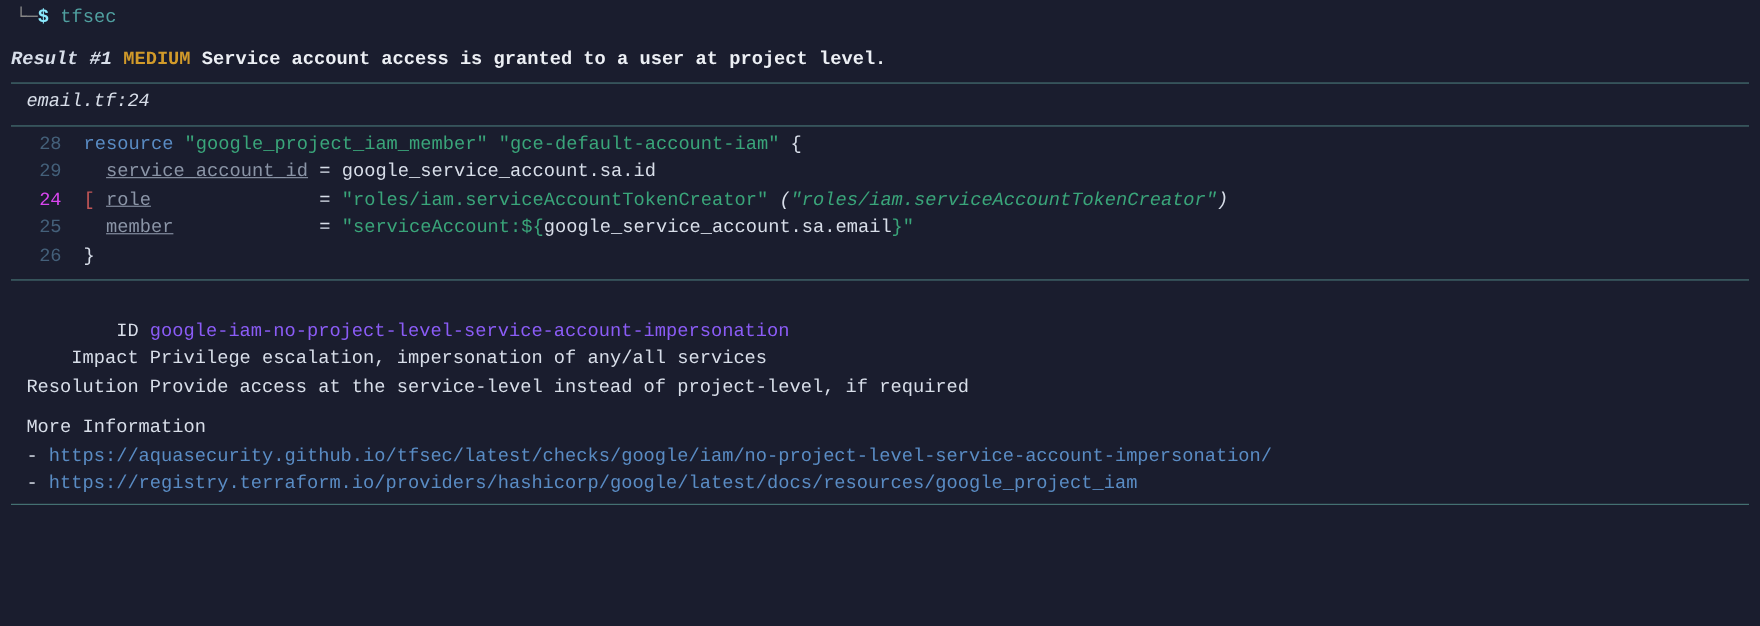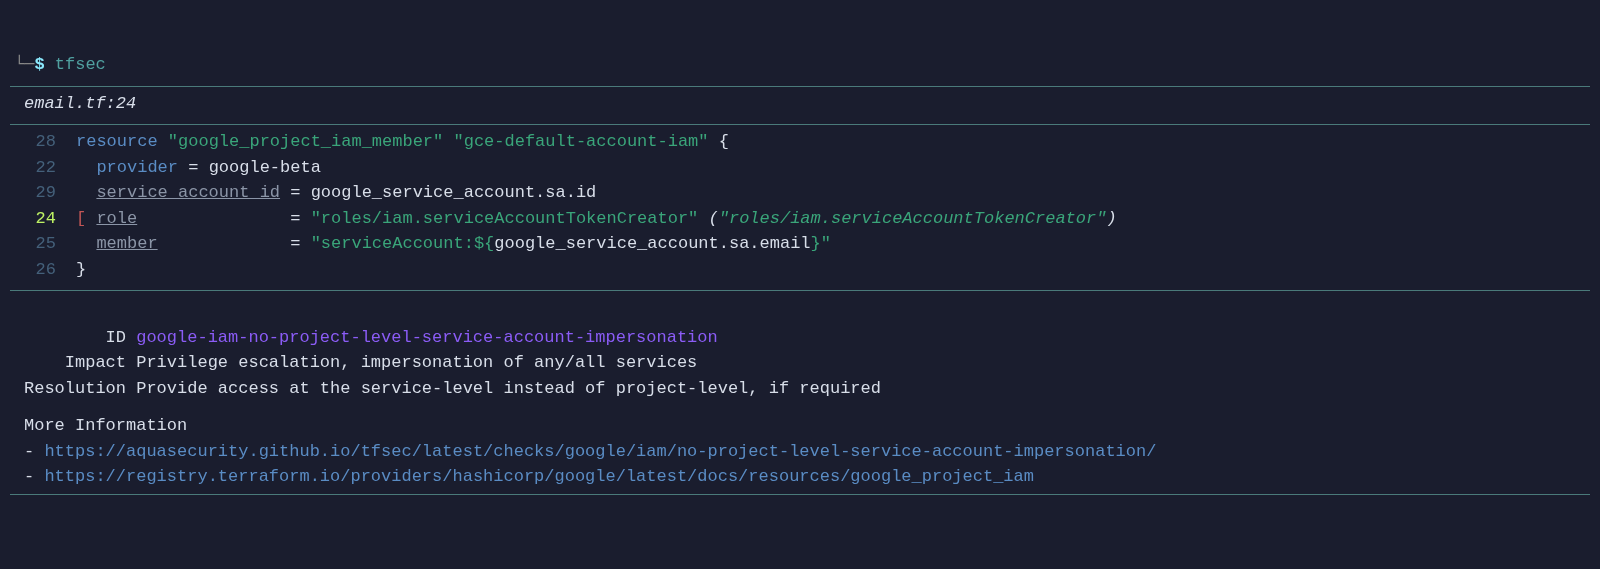"└─$ tfsec" .terminal { margin-top: 48px -> none }
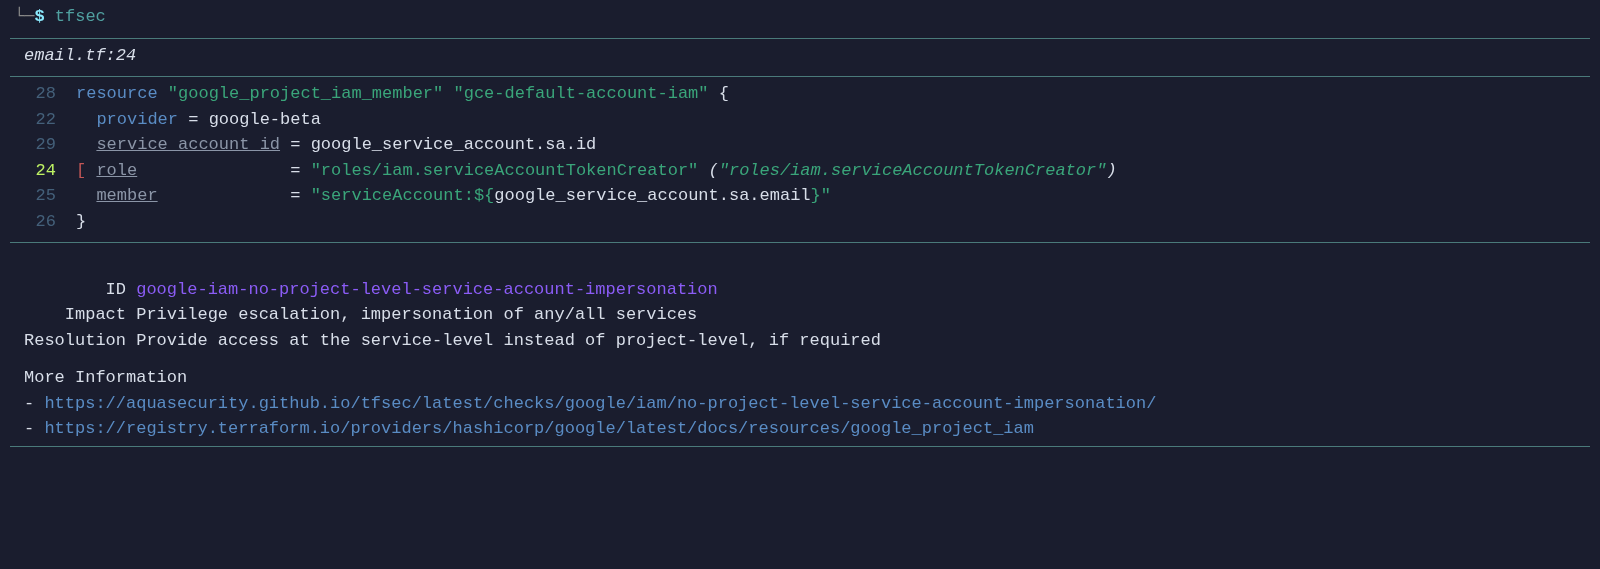"Result #1 MEDIUM Service account" div.result-line { html: none -> <div> <span>Result #1</span> <span>MEDIUM</span> <span>Service account access is granted to a user at project level.</span> </div> }
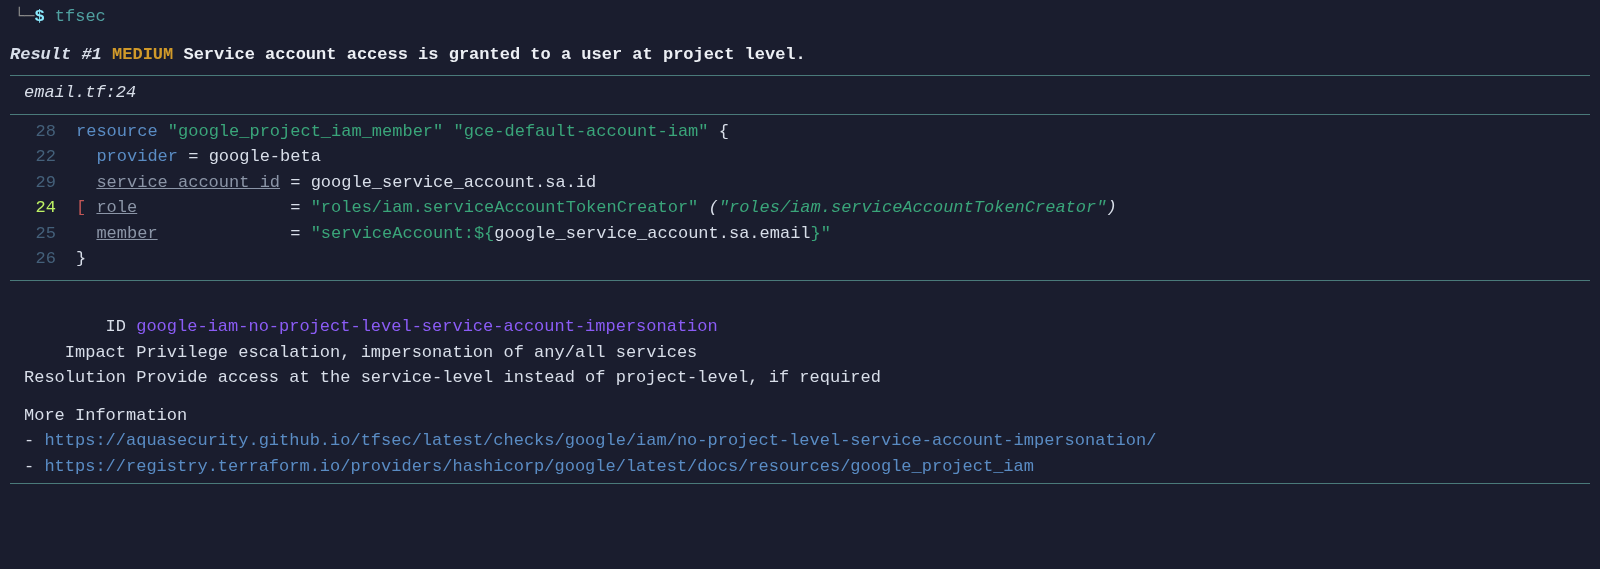"22 provider = google-beta" div.code-line { html: <div><span>22</span> <span>provider</span><span> = </span><span>google-beta</span></div> -> none }
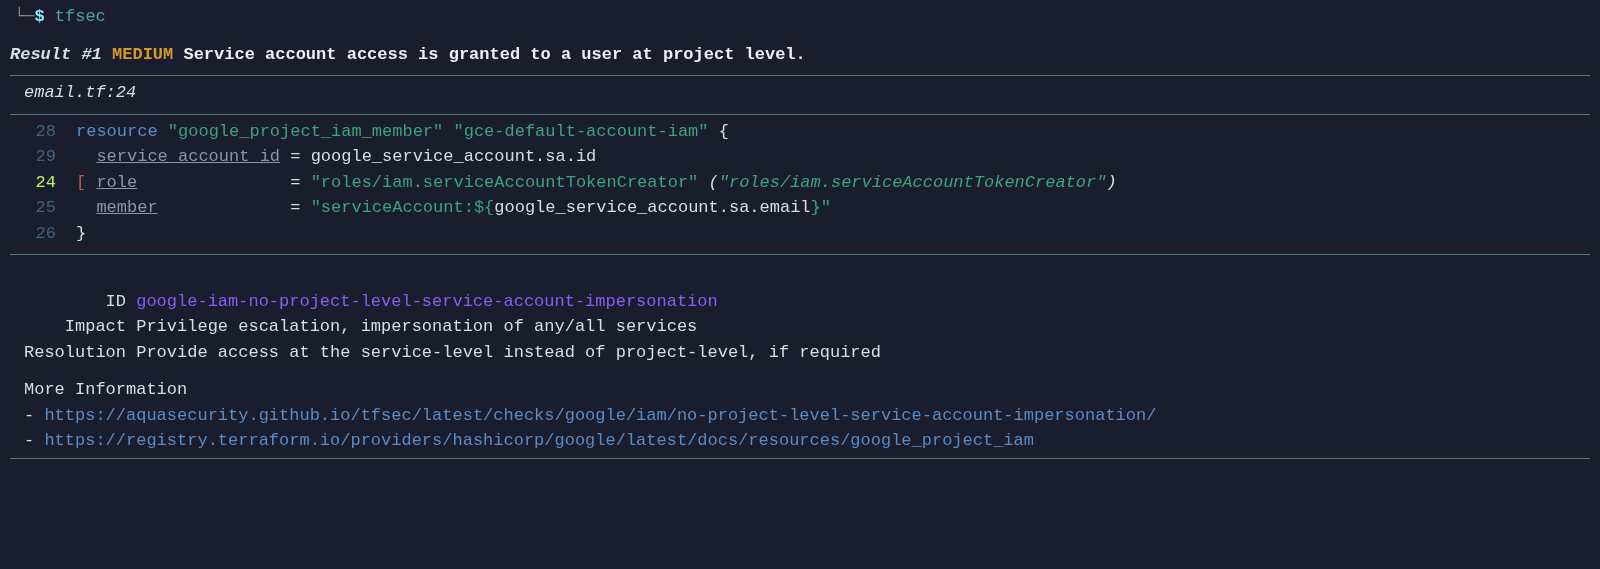"24" .ln-hl { color: #bef264 -> #d946ef }
